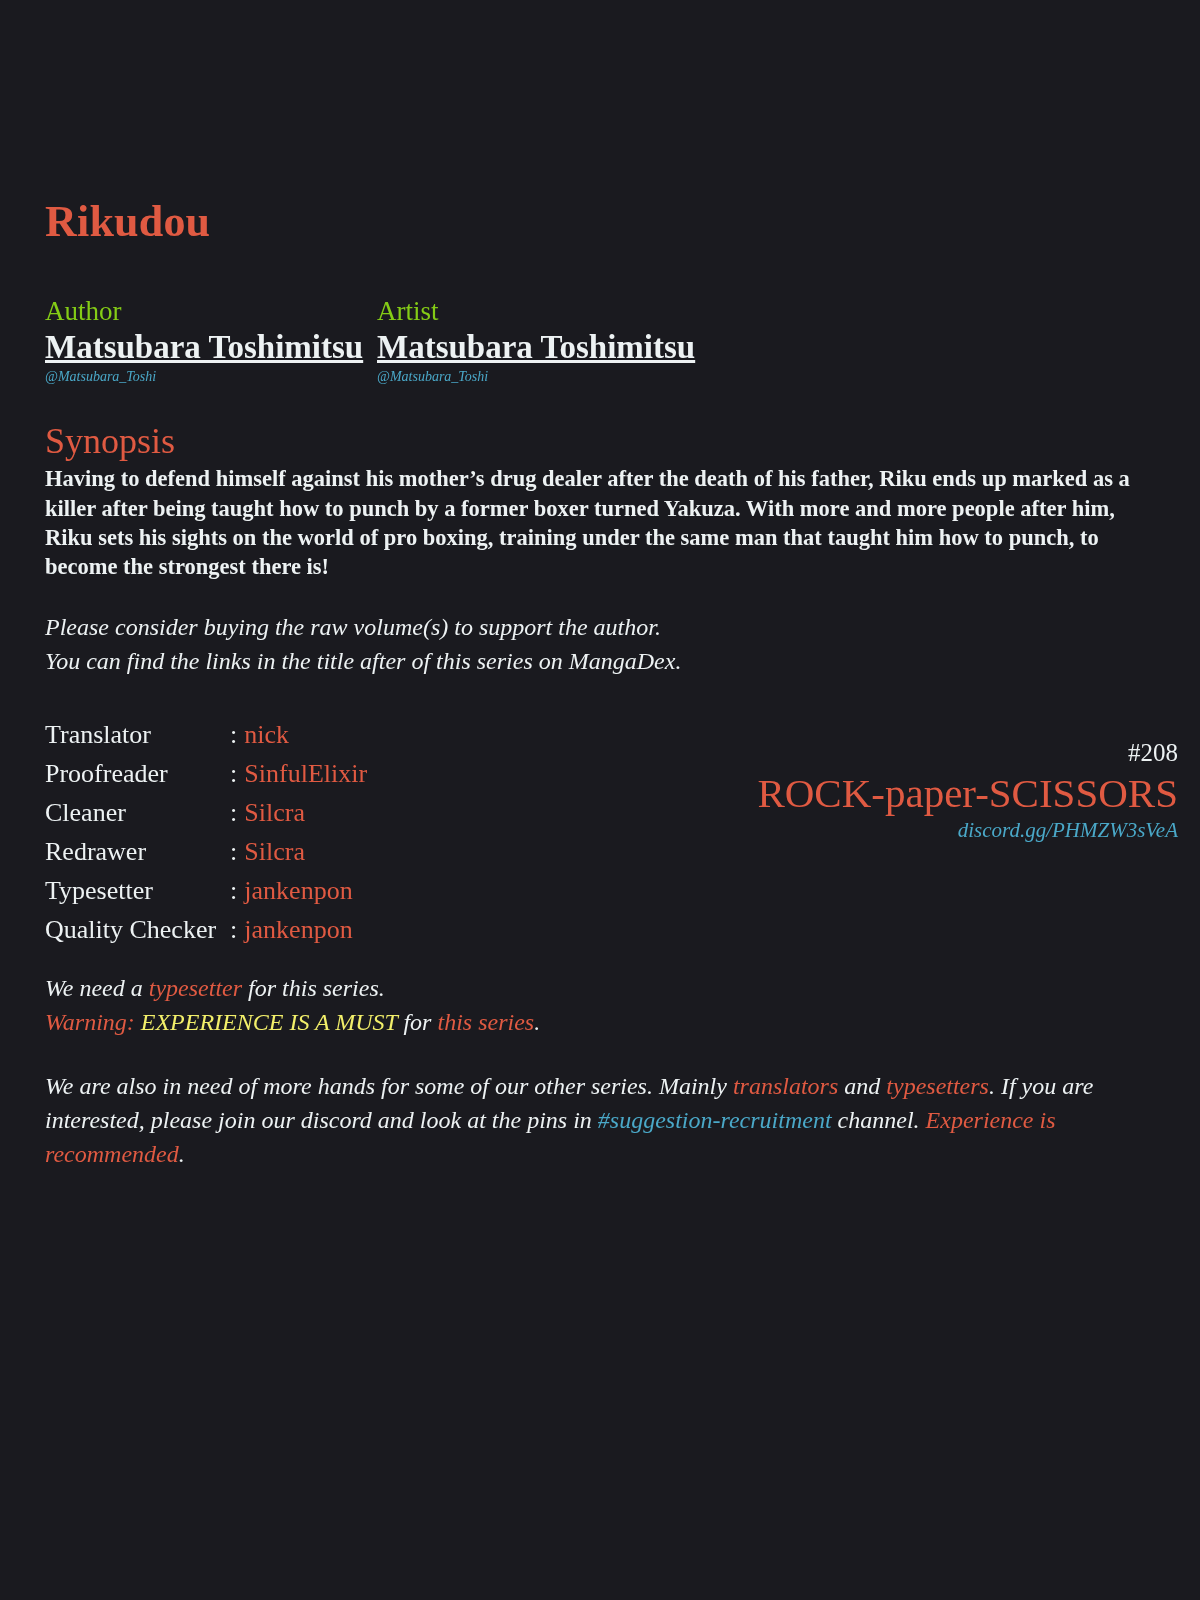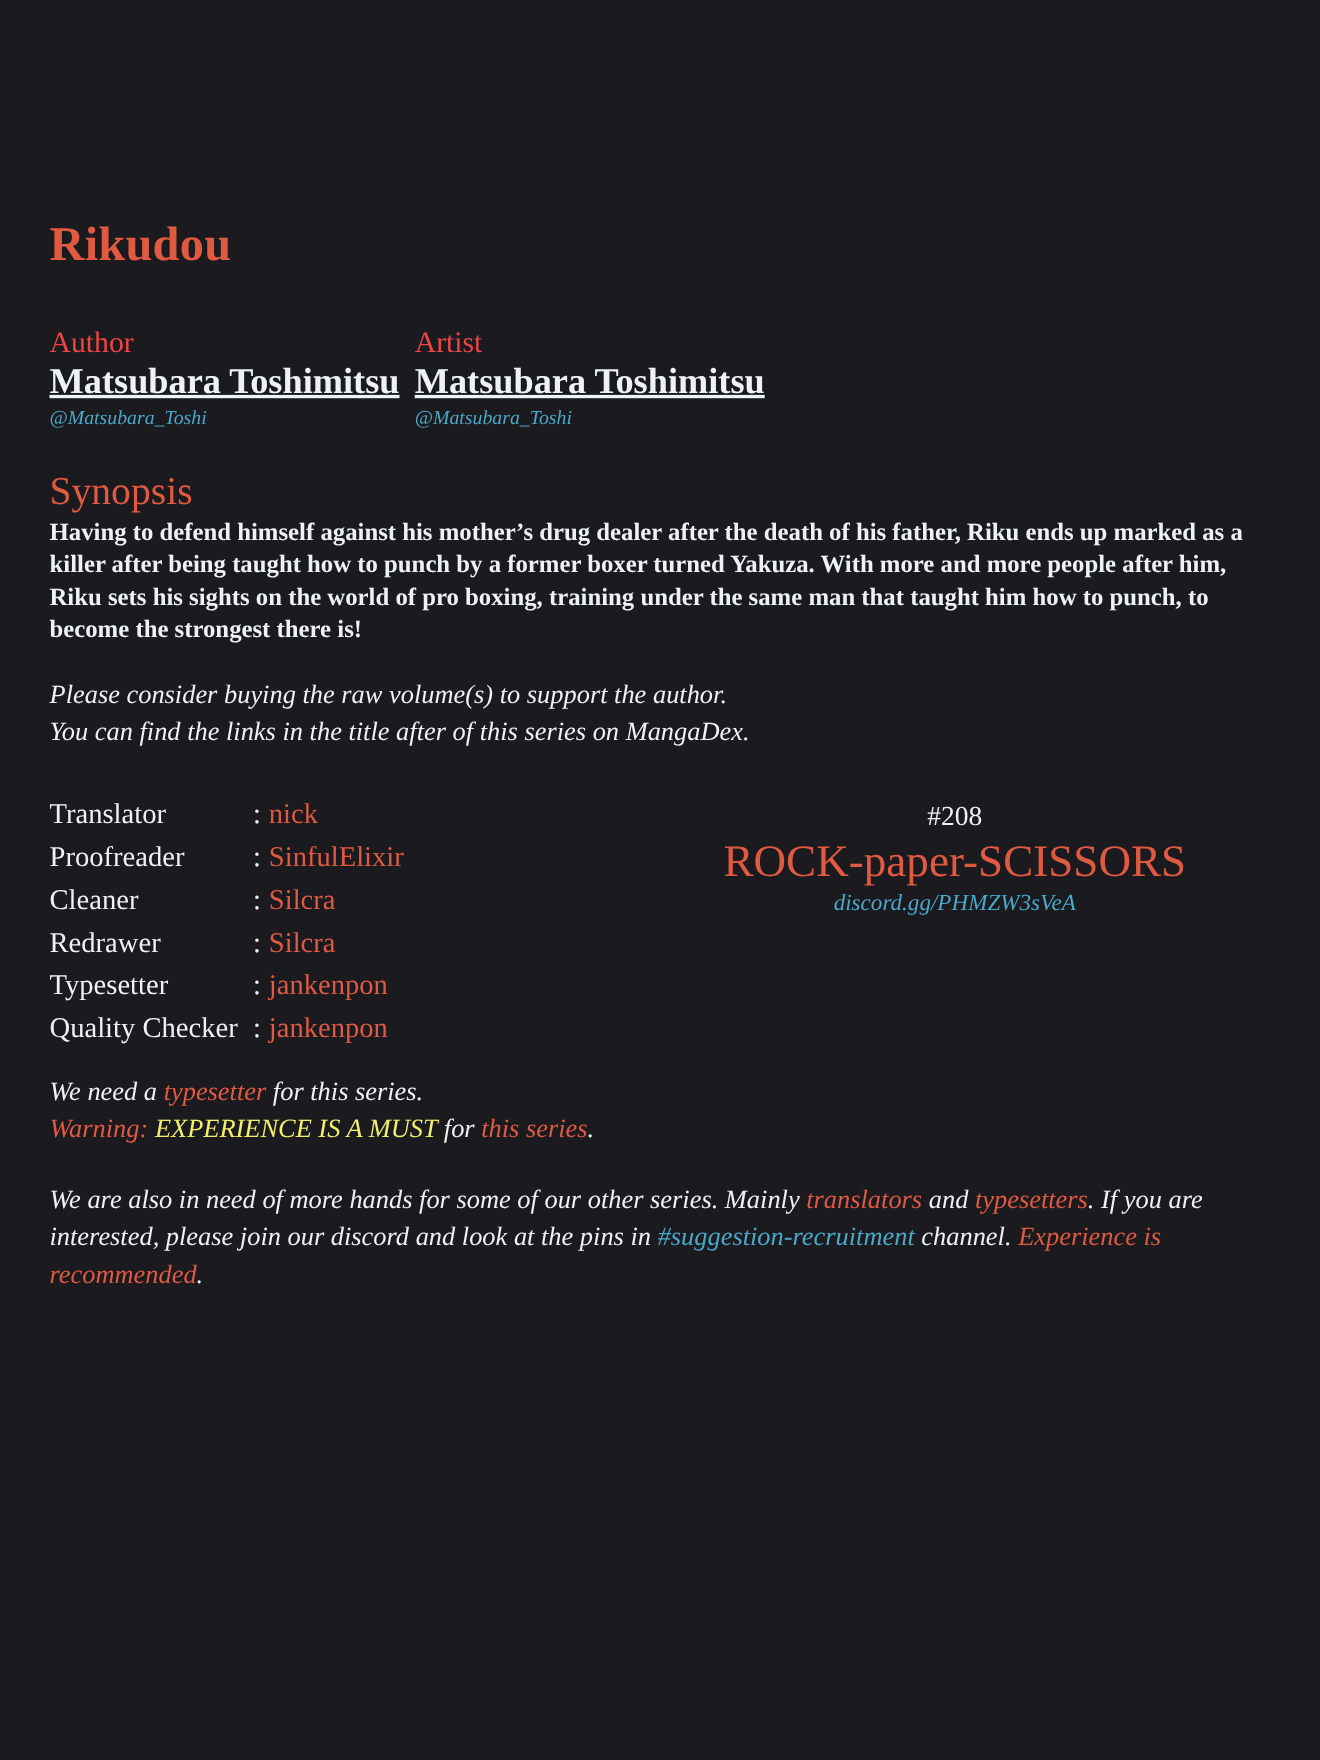"Author" .person-role { color: #ef4444 -> #84cc16 }
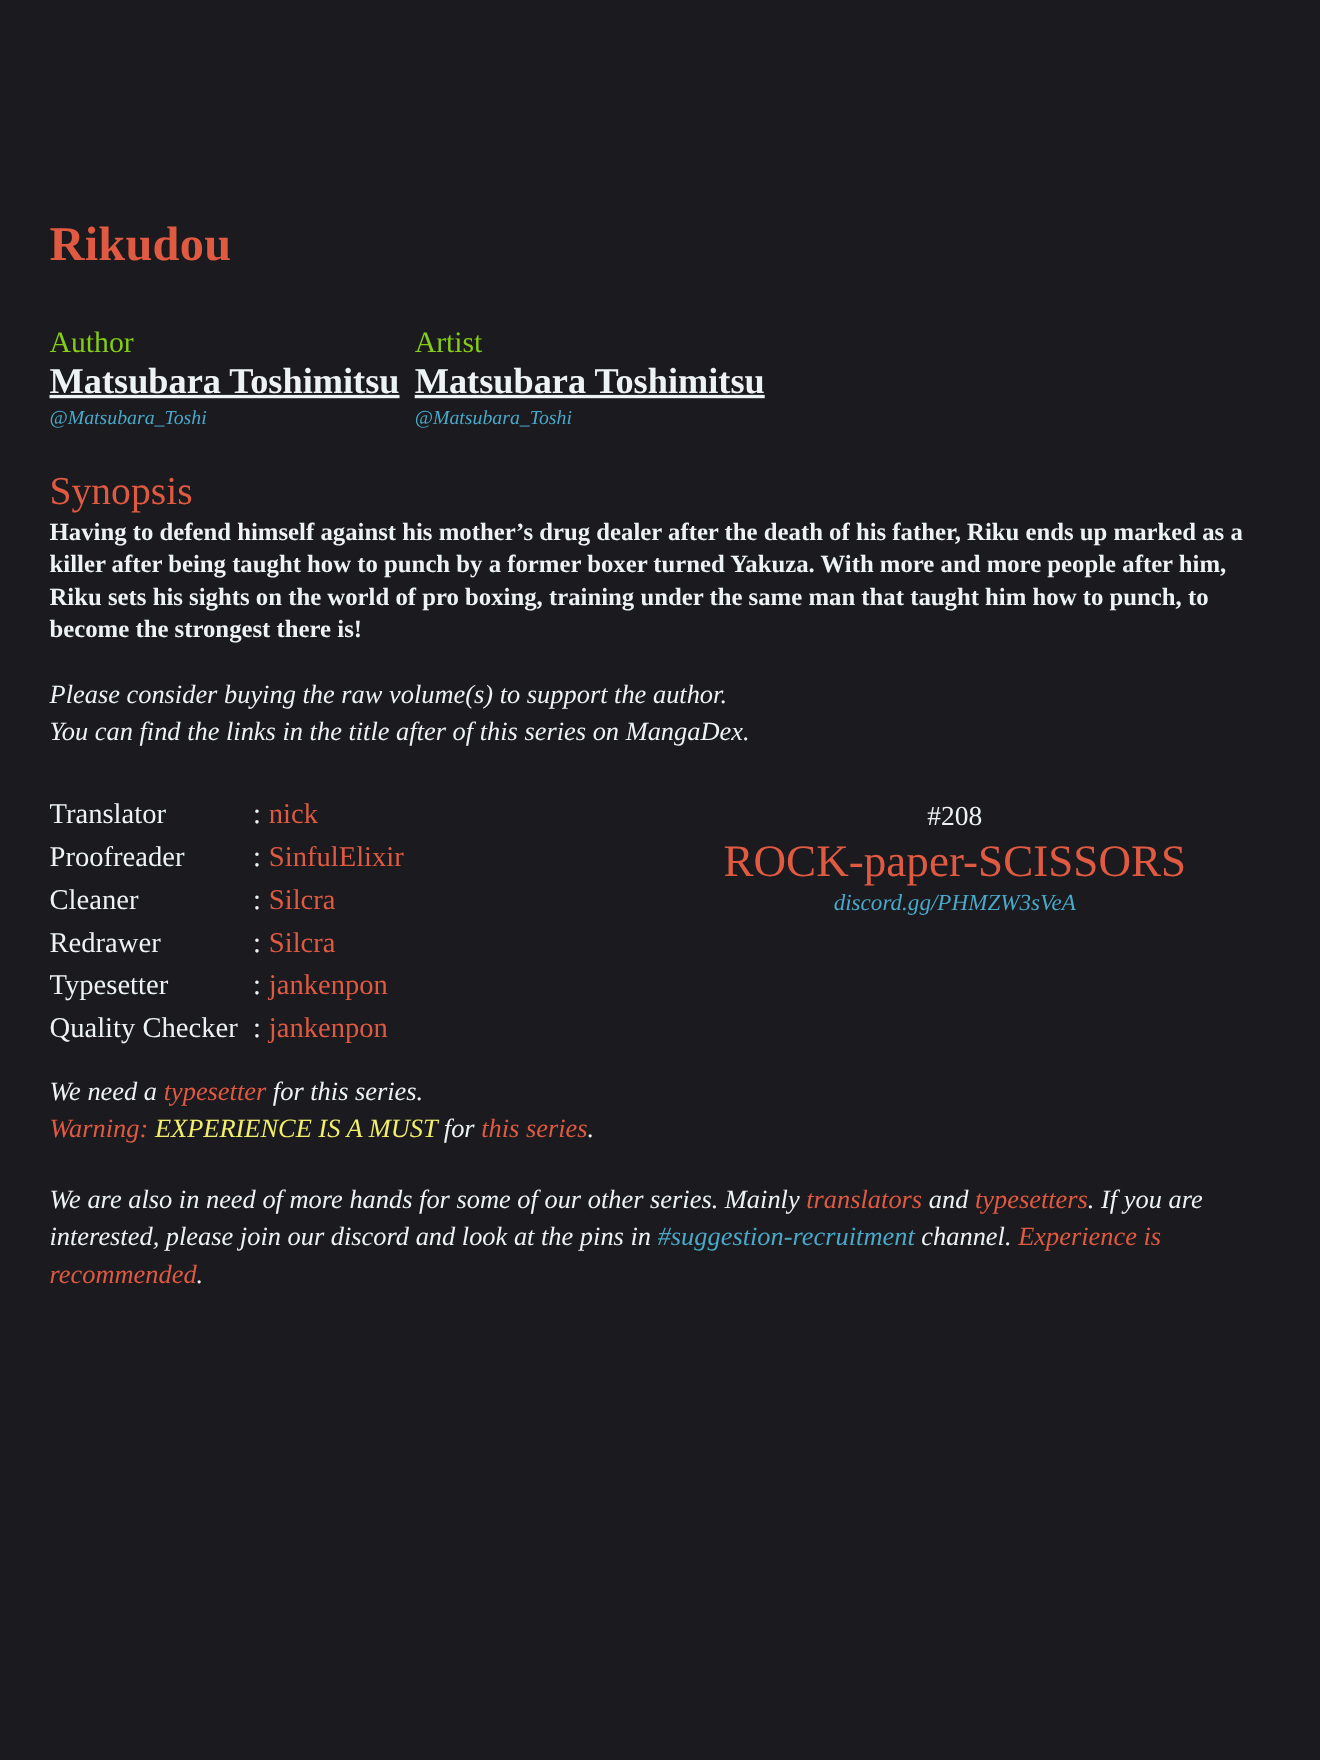"@Matsubara_Toshi" .person-handle { font-size: 18px -> 14px }
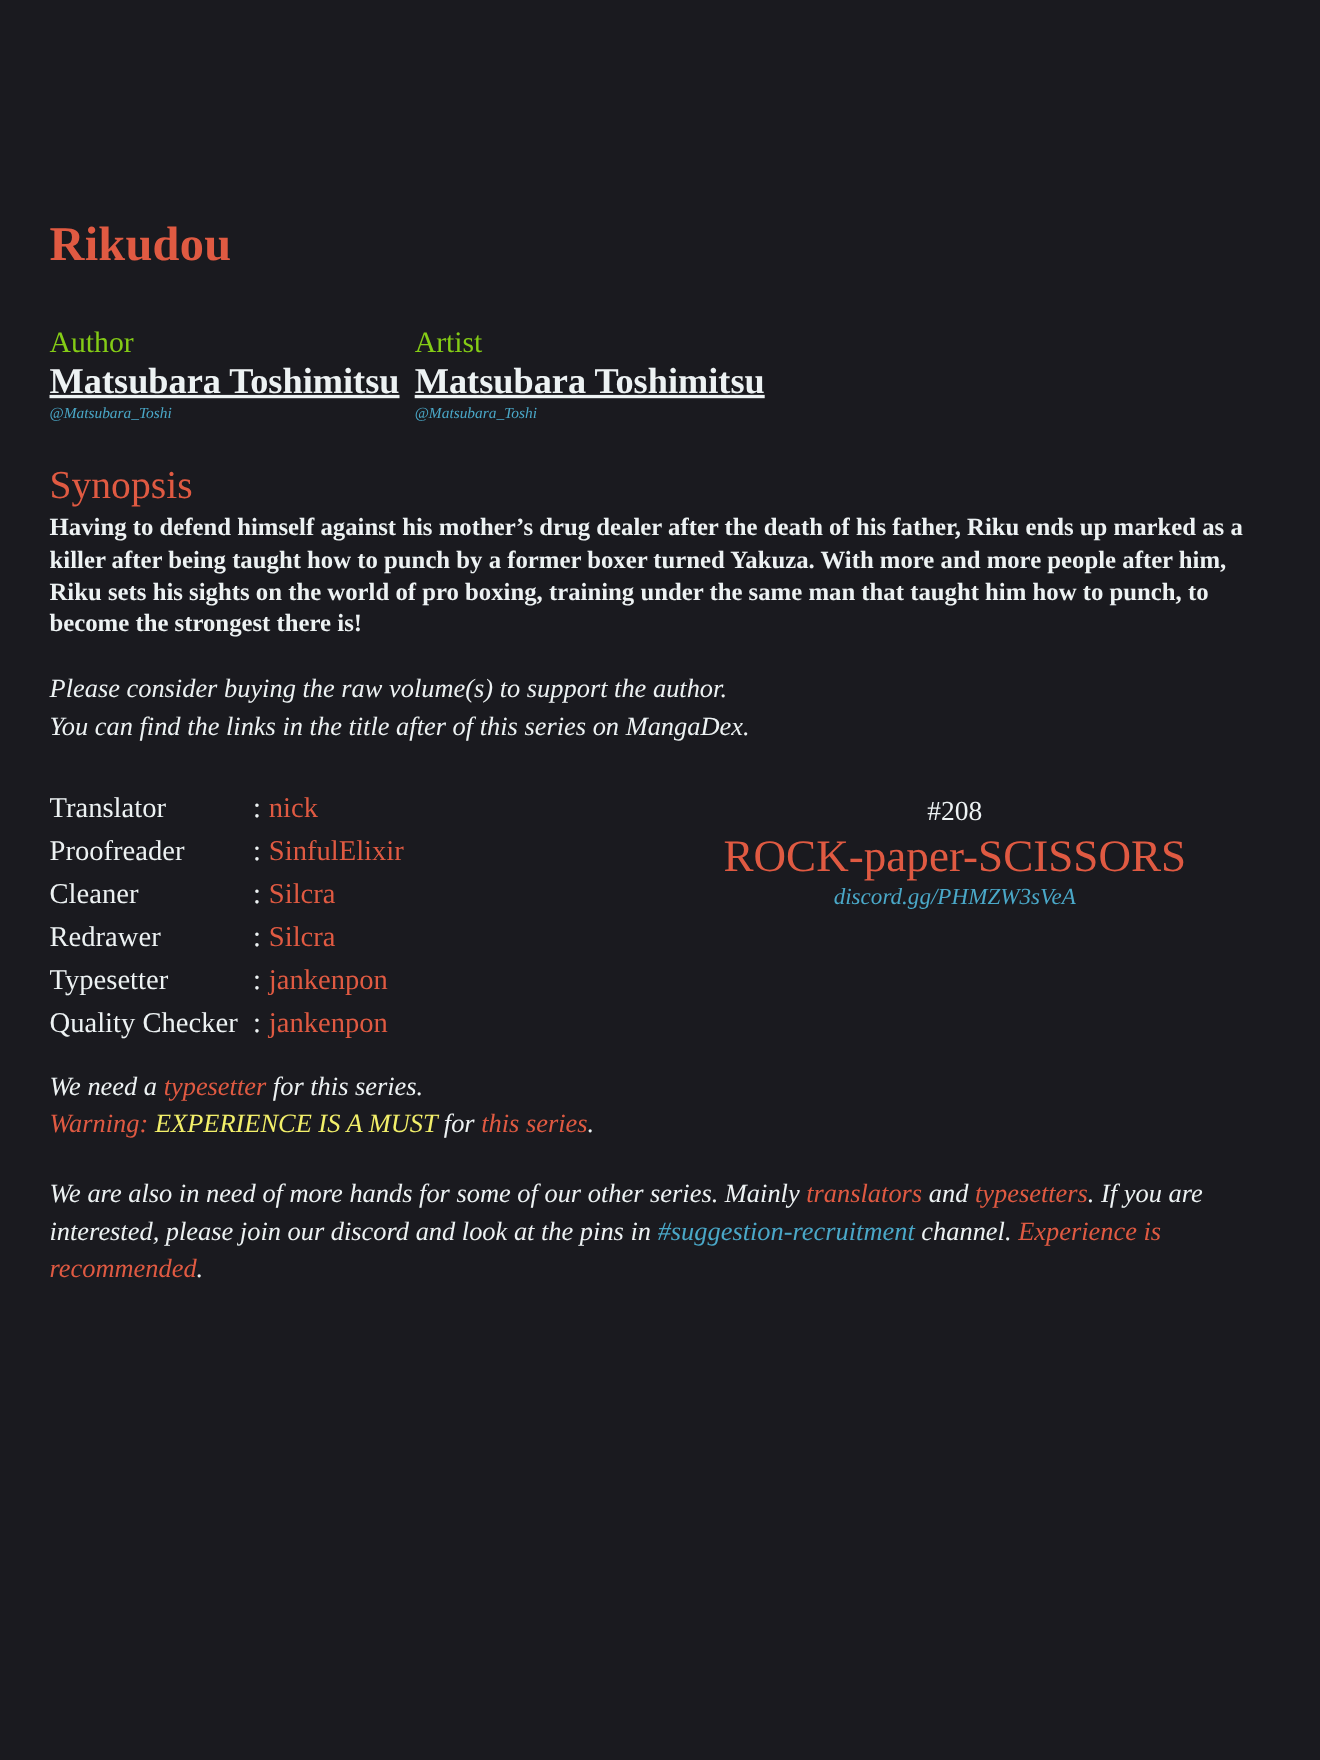"#208" .group-logo { text-align: center -> right; top: 9px -> 24px }
